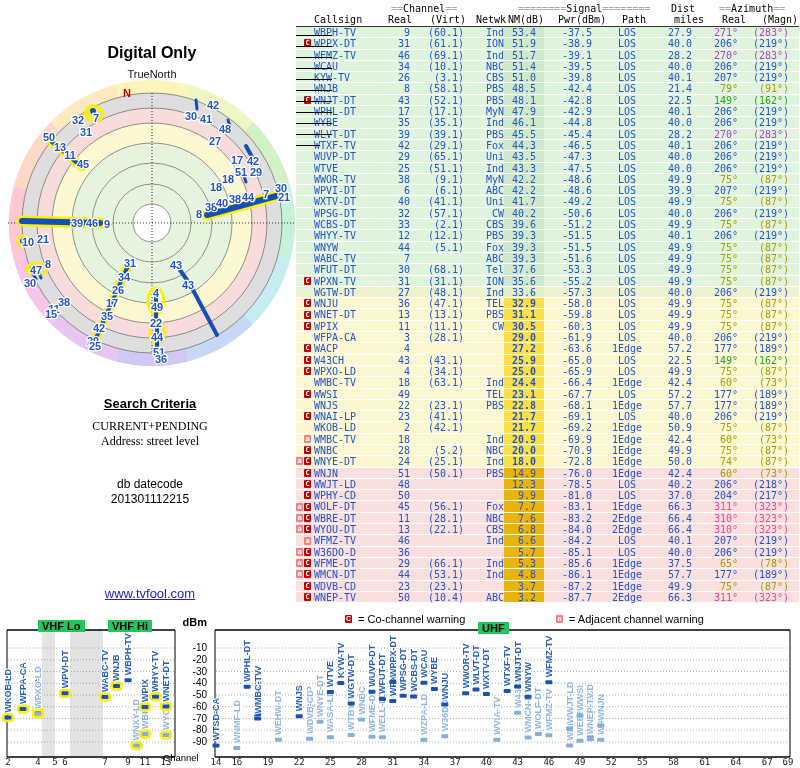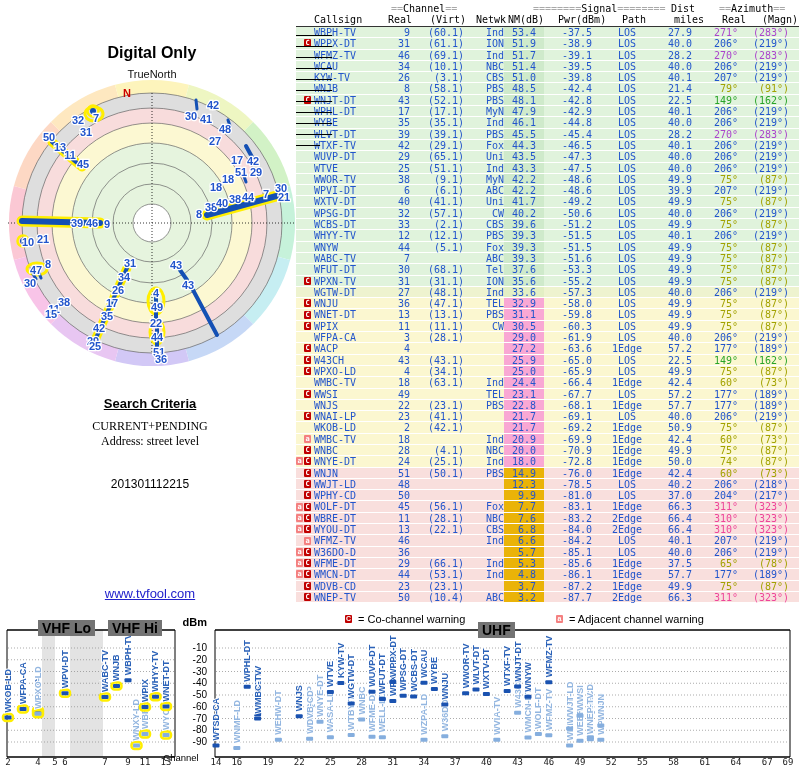"========Signal========" span.abs { left: 237px -> 222px }
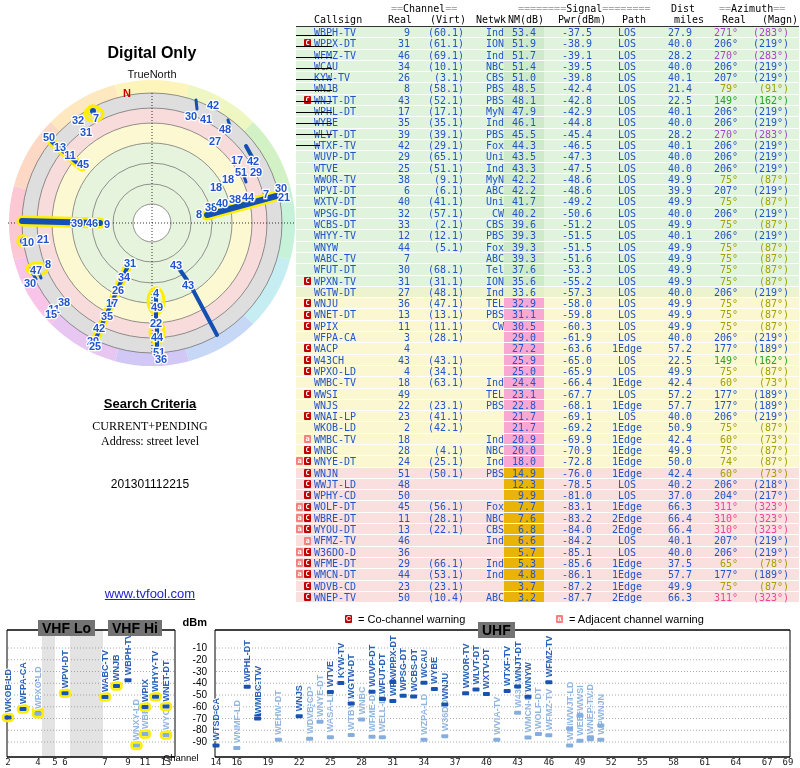"32.9" .bg-y .c-nm { background: #f9a8d4 -> #fde047; font-weight: none -> bold }
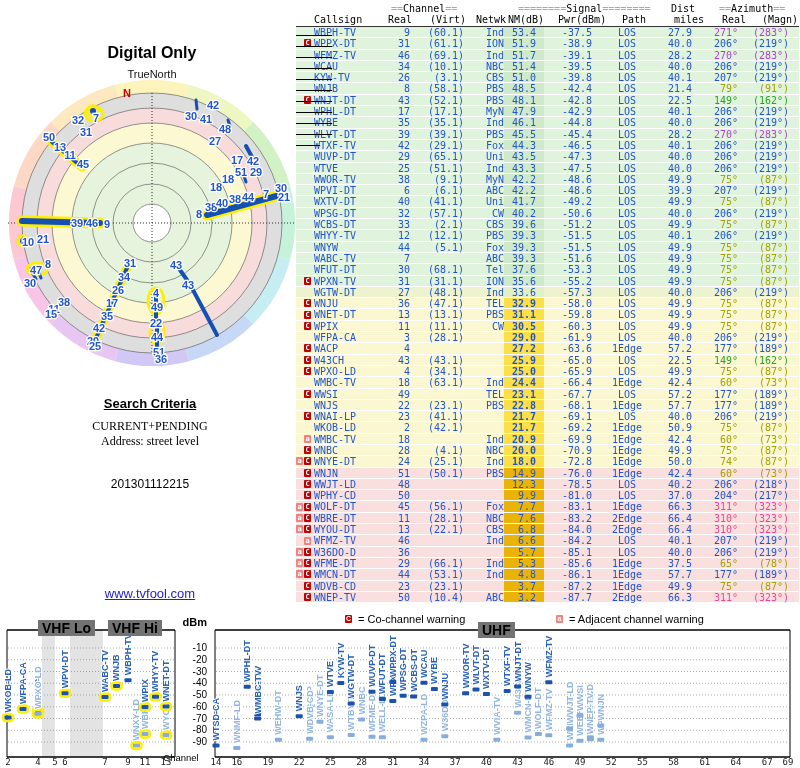"(4.1)" span.c-vi { text: 4.1 -> 5.2 }
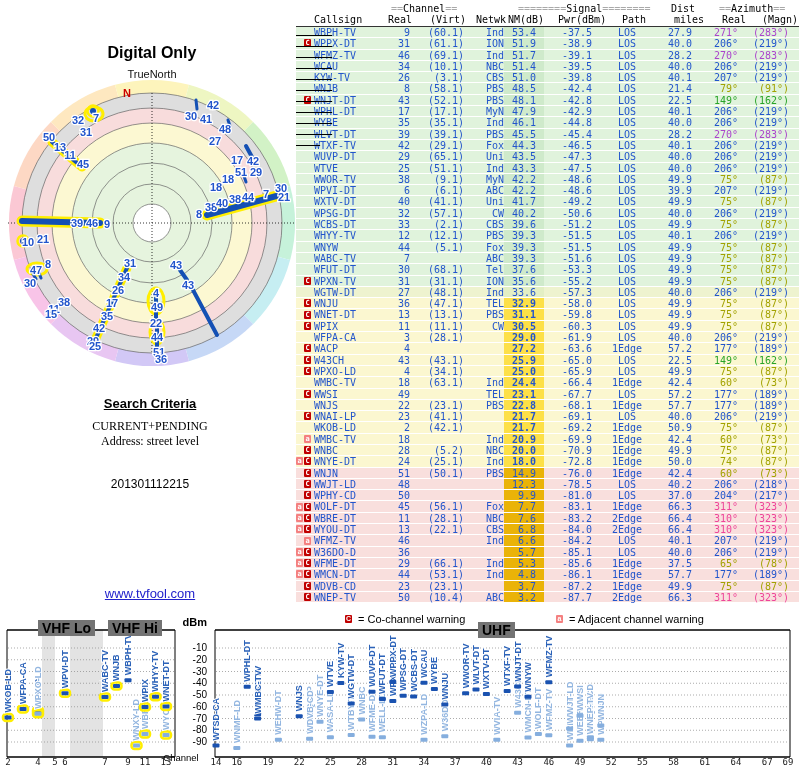"db datecode" div { html: none -> <div>db datecode</div> }
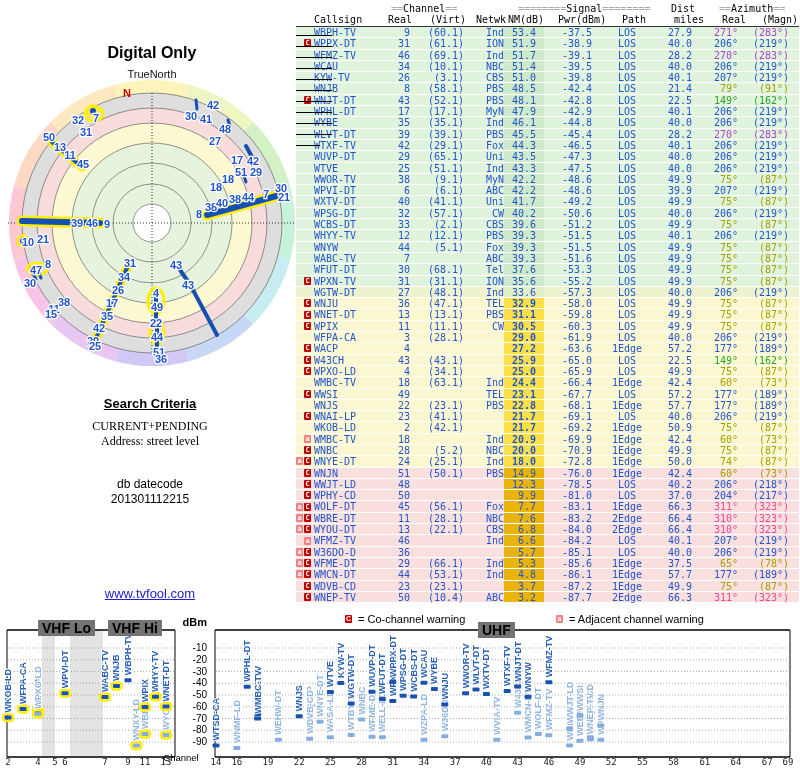"VHF Lo" .band-label { background: #737373 -> #22c55e; font-size: 14px -> 11px }
